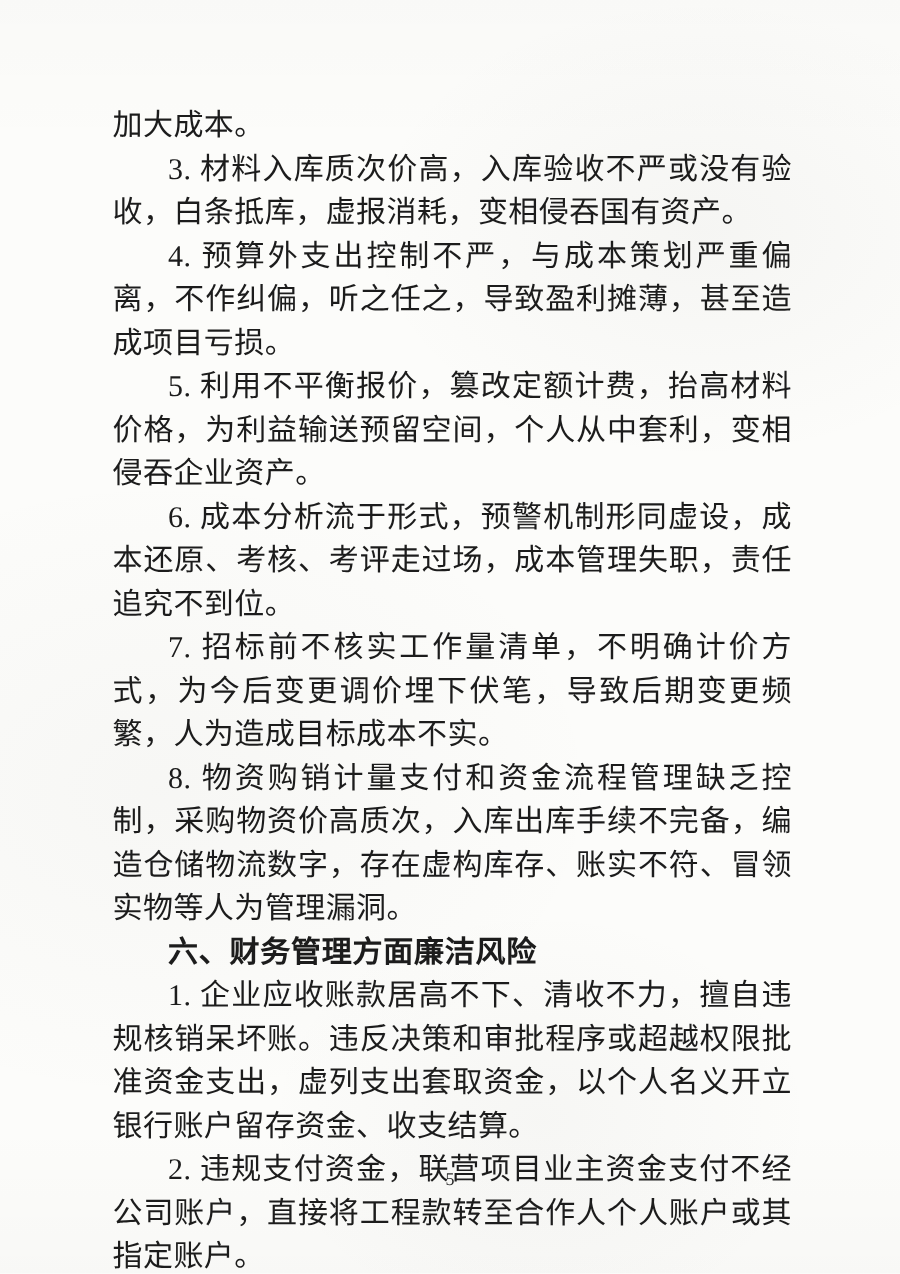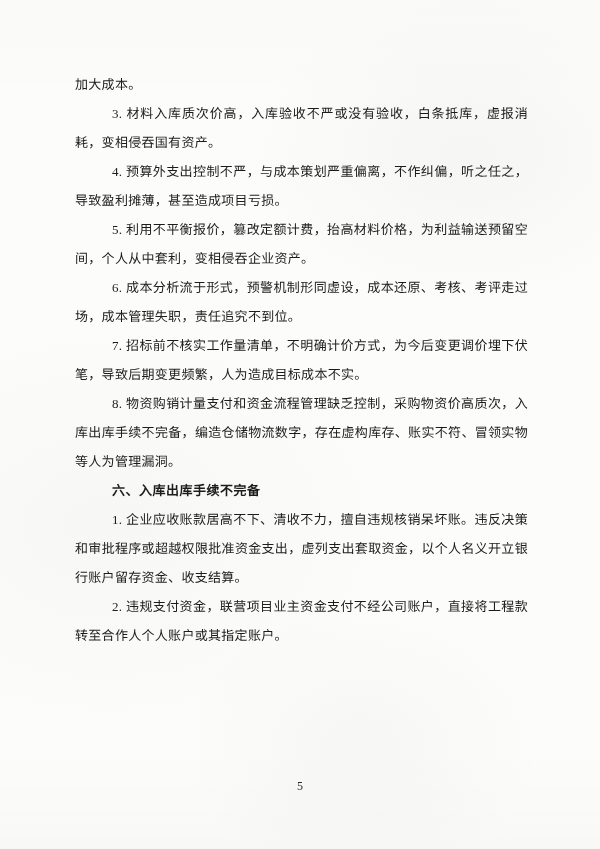"加大成本。" .para { font-size: 13px -> 20px }
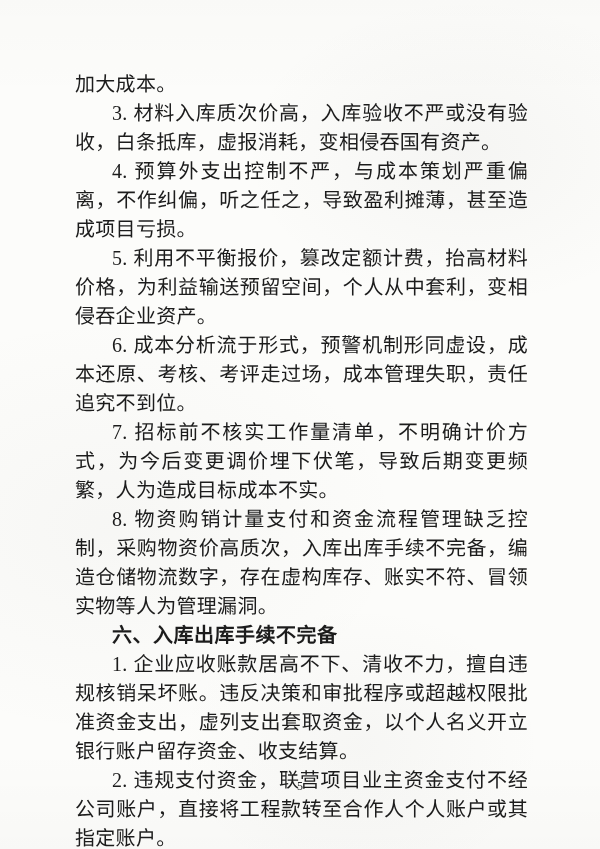"六、入库出库手续不完备" p.para { text: 入库出库手续不完备 -> 财务管理方面廉洁风险 }
